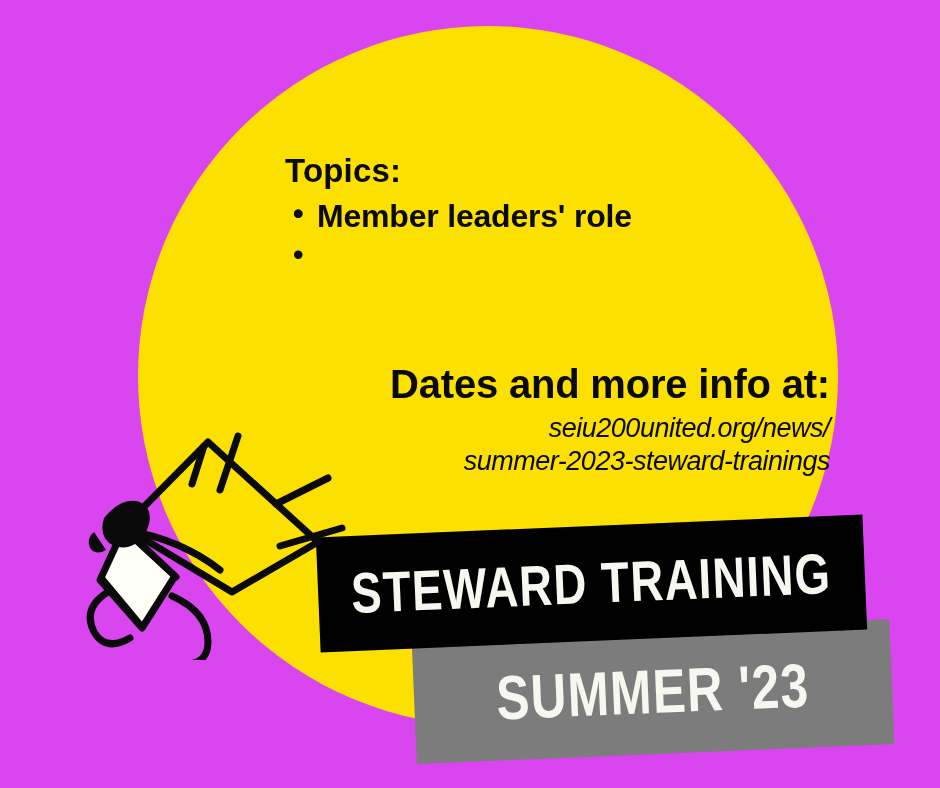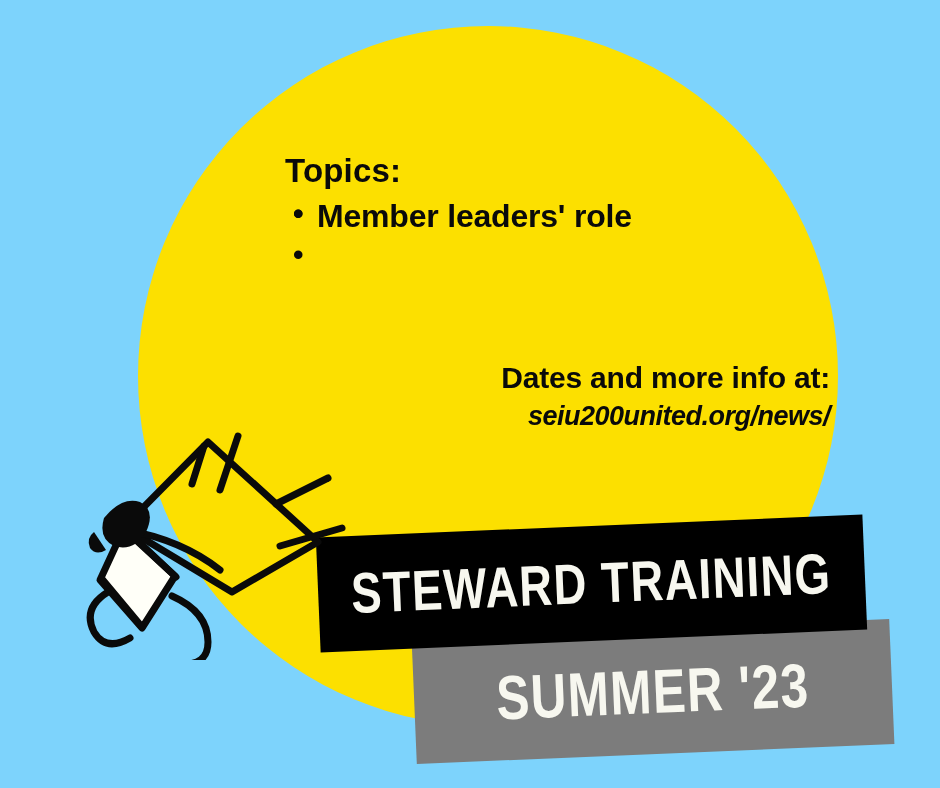"Topics:" #poster { background: #7dd3fc -> #d946ef }
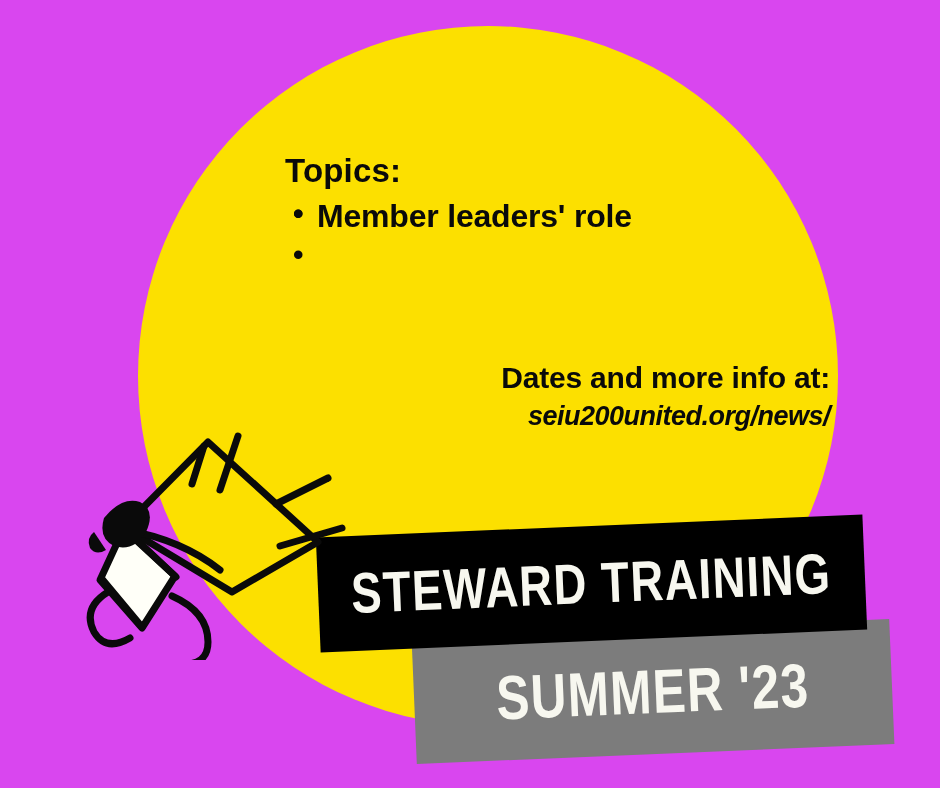"Dates and more info at:" #info-heading { font-size: 30px -> 40px }
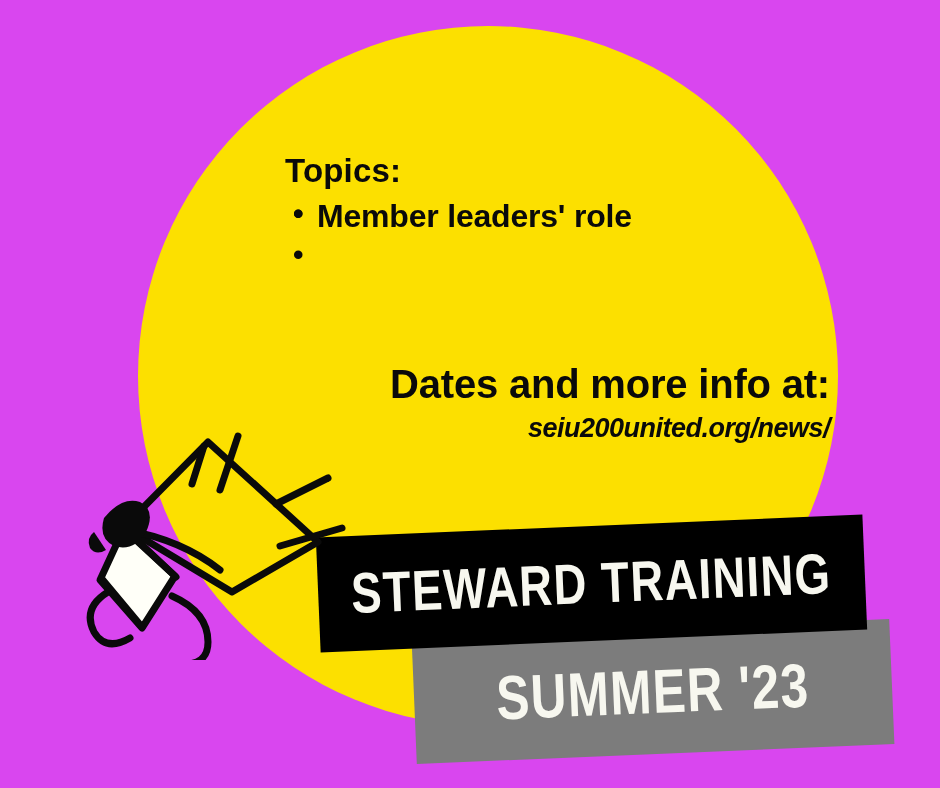"seiu200united.org/news/" .url-line { font-weight: bold -> normal }
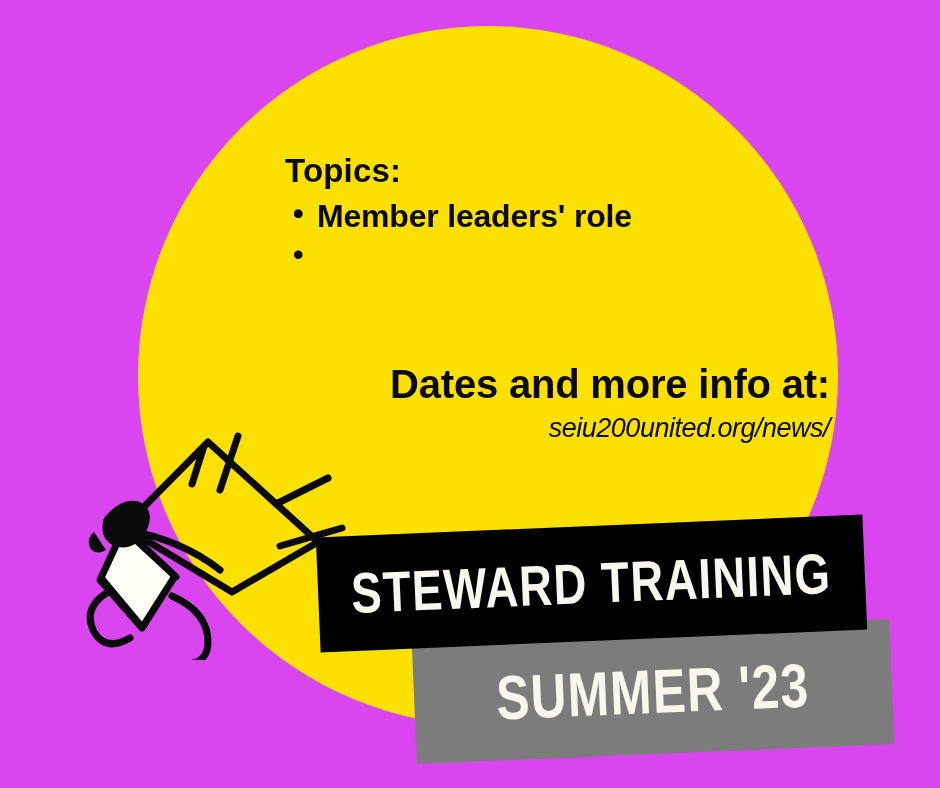"summer-2023-steward-trainings" div.url-line { html: none -> <div>summer-2023-steward-trainings</div> }
